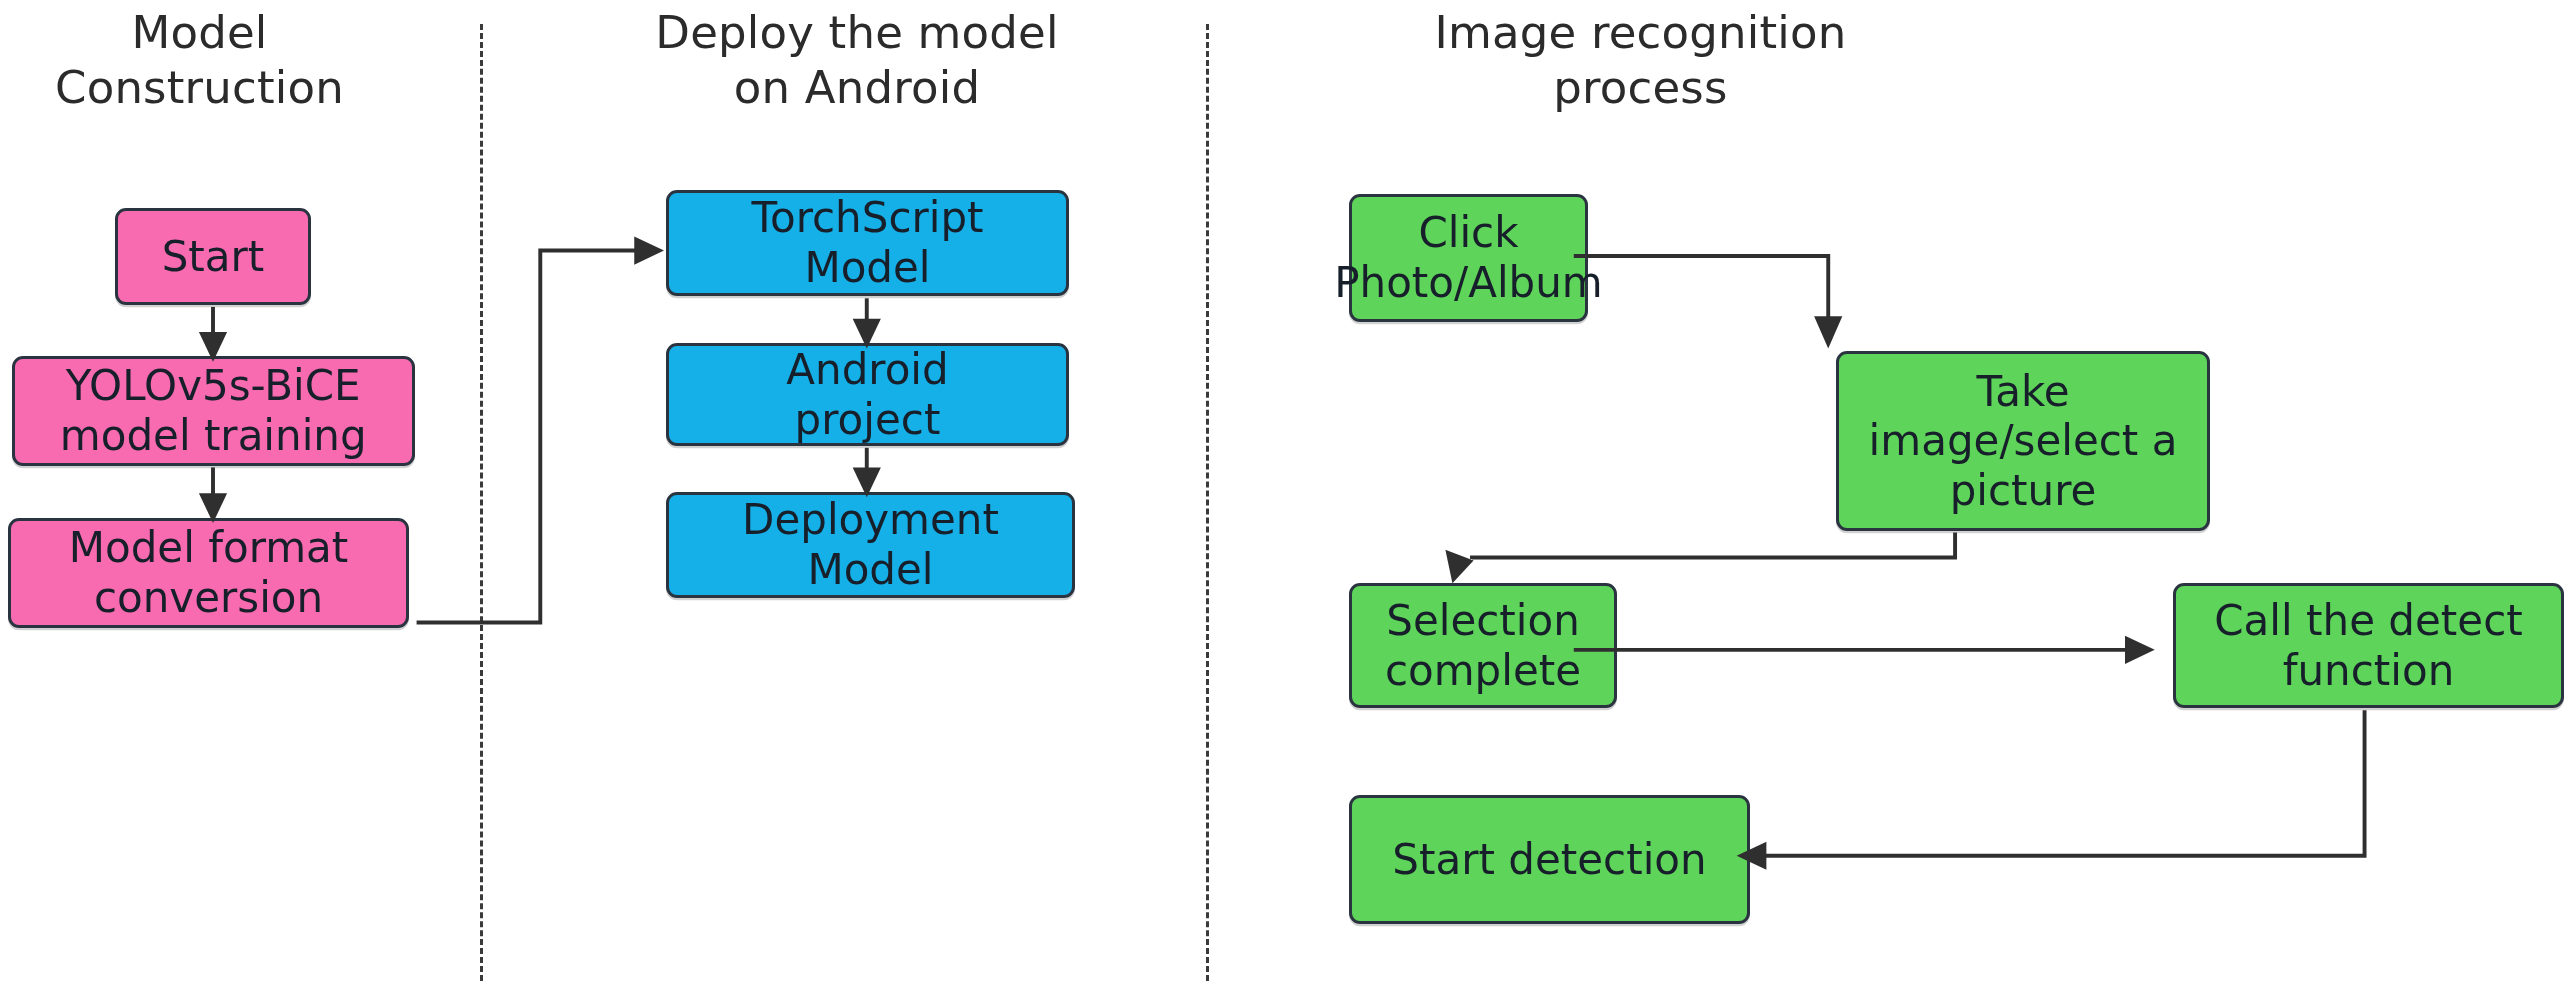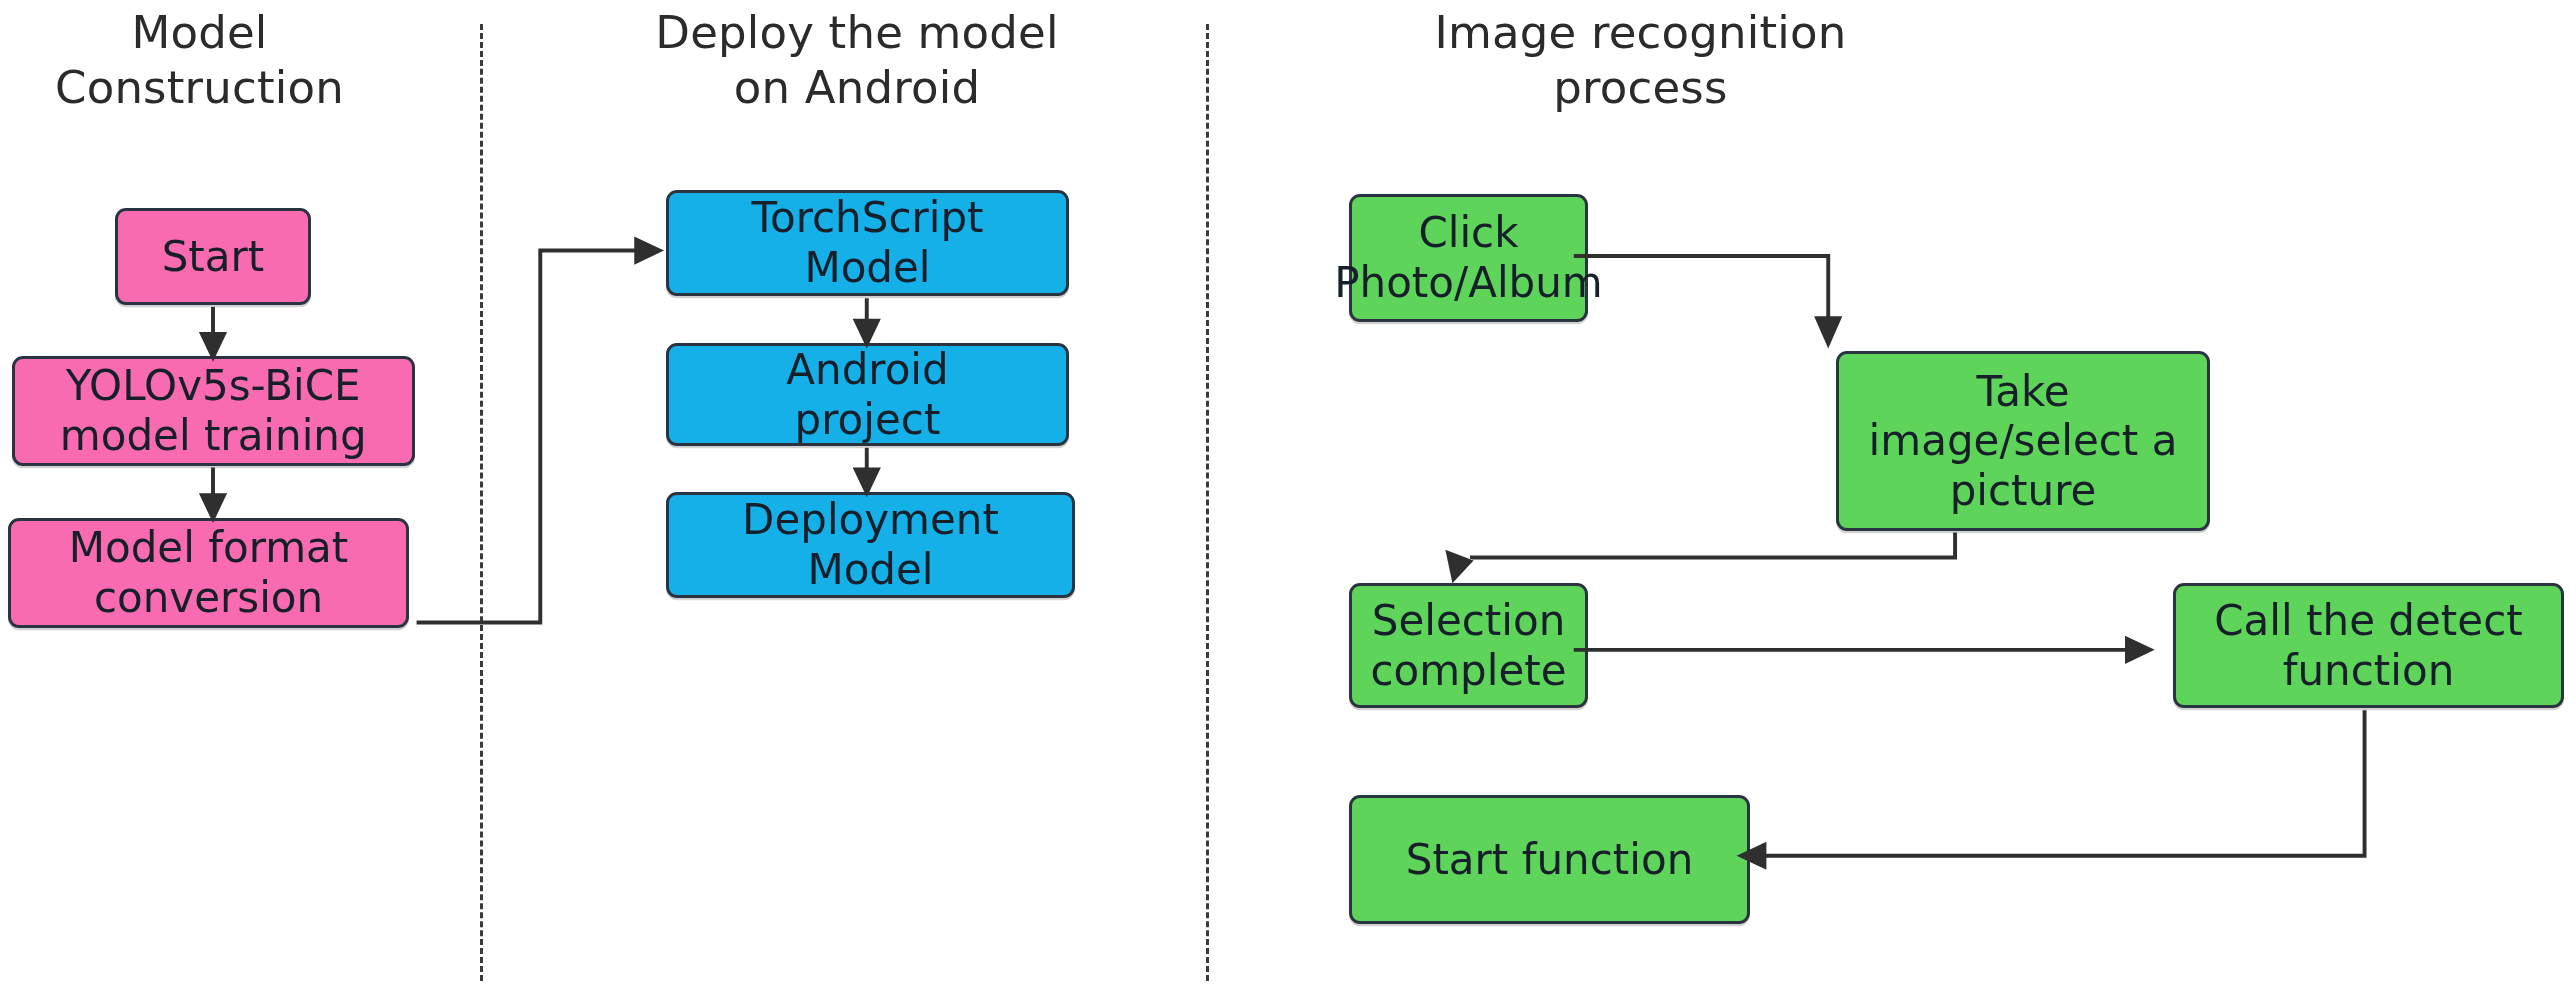"Selection" div.node { width: 239px -> 268px }
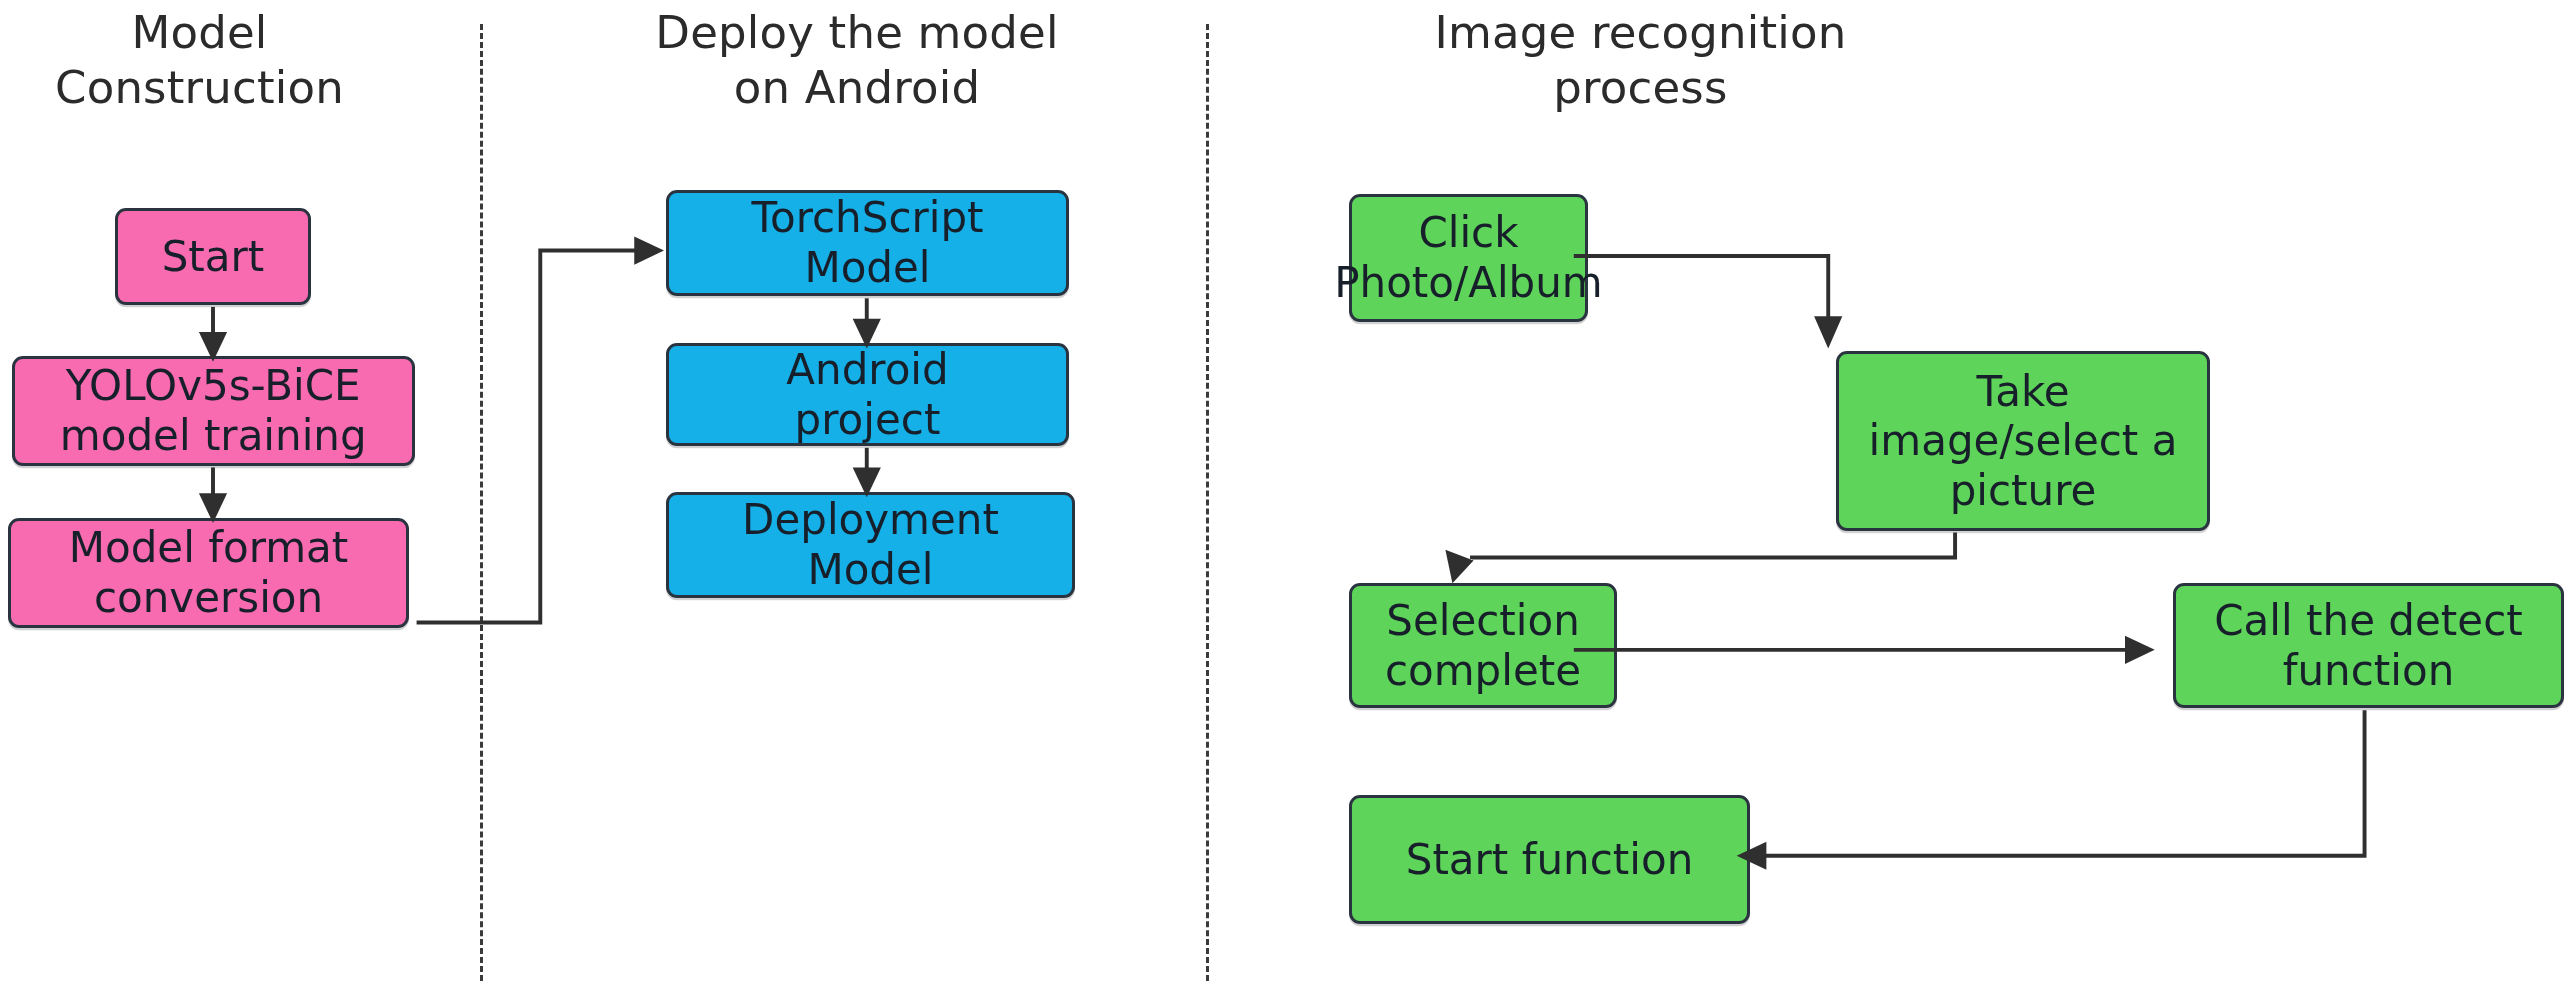"Start function" div.node { text: function -> detection }
